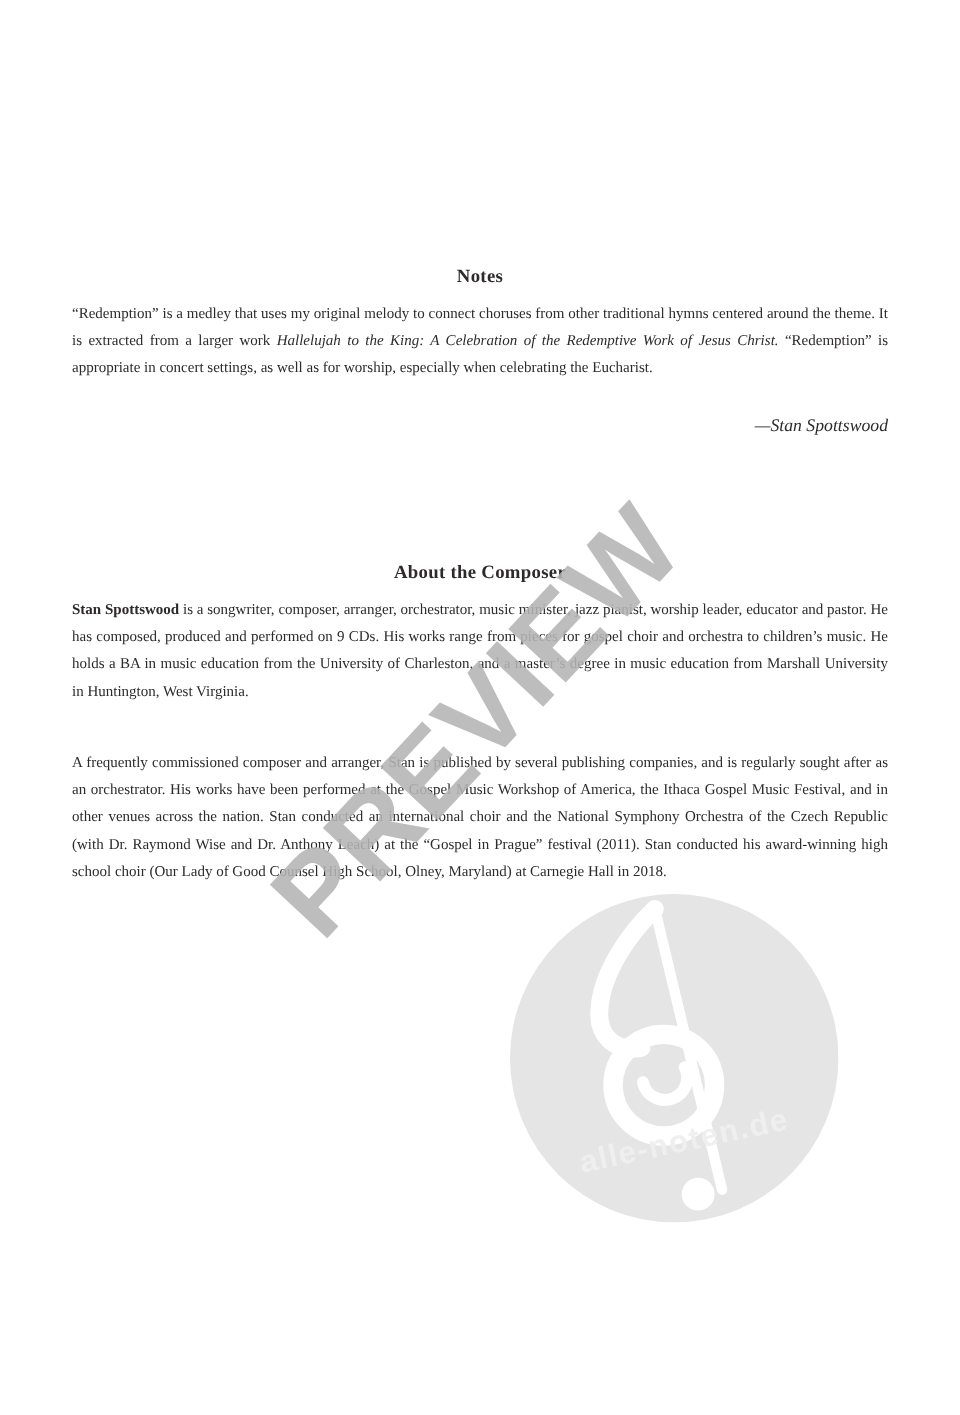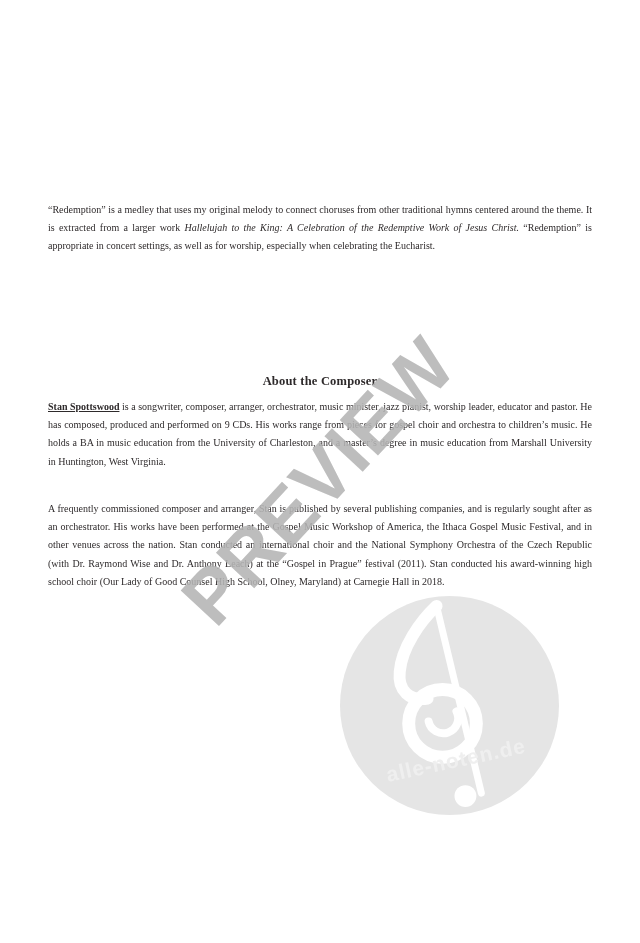"Notes" h3.heading { html: none -> <h3>Notes</h3> }
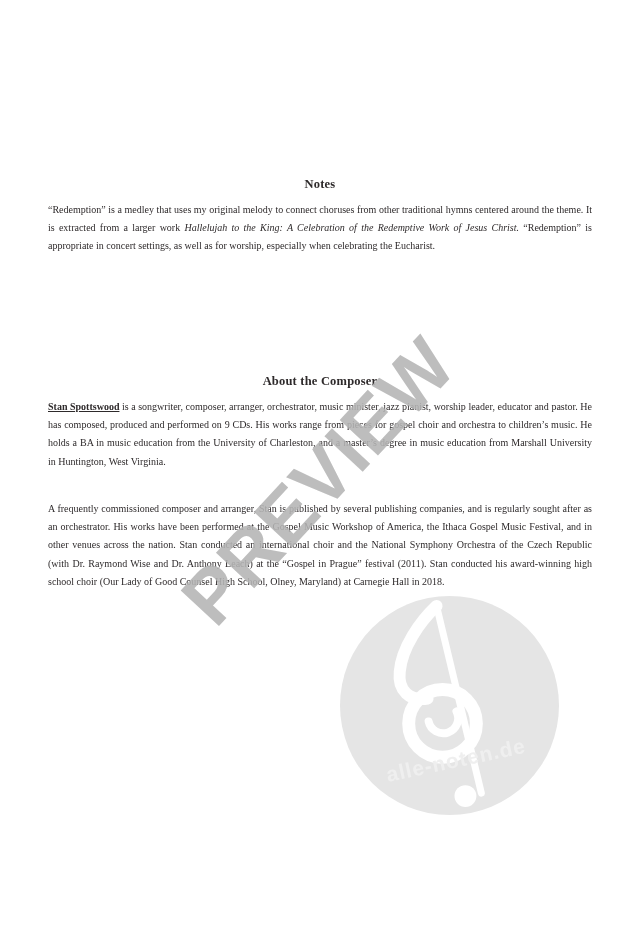"—Stan Spottswood" p.signature { html: none -> <p>—Stan Spottswood</p> }
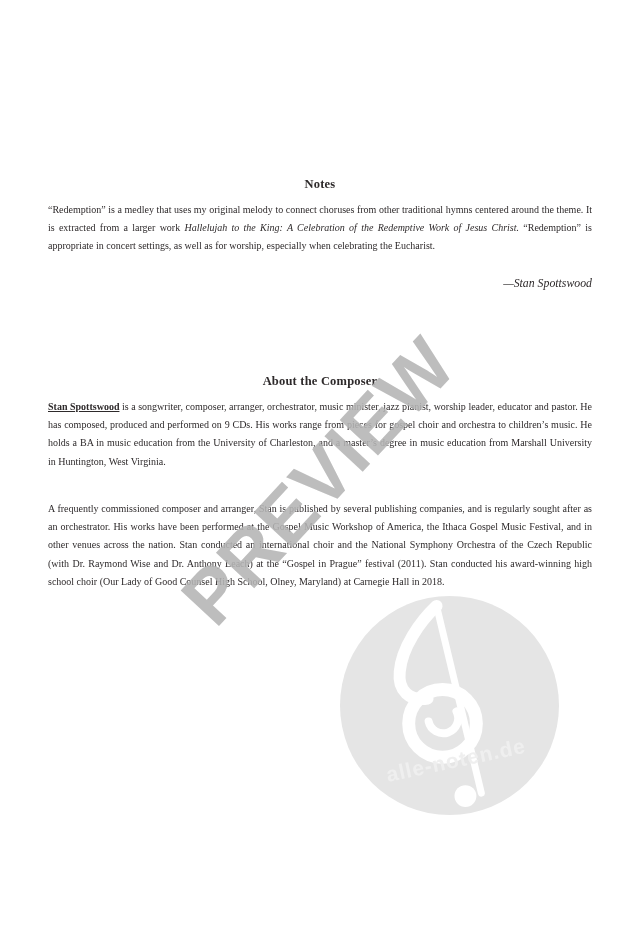"Stan Spottswood" .para b { text-decoration: underline -> none }
